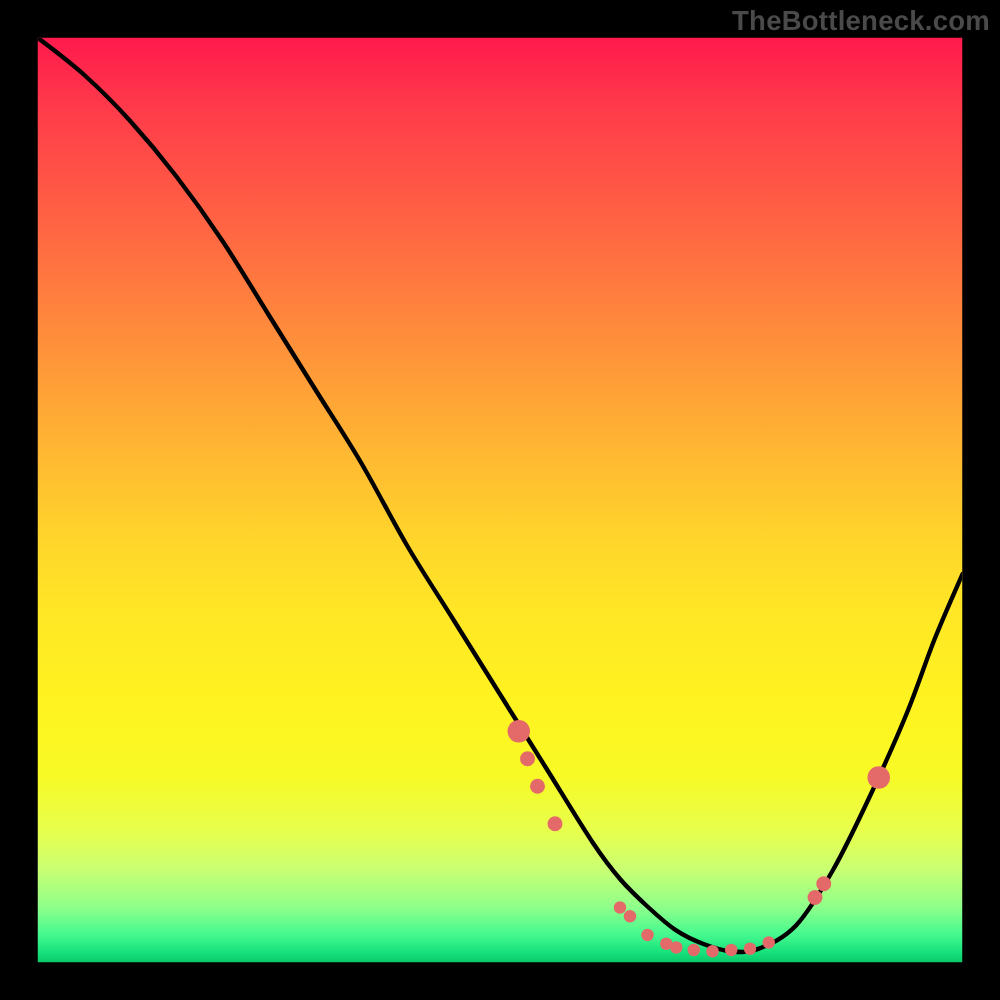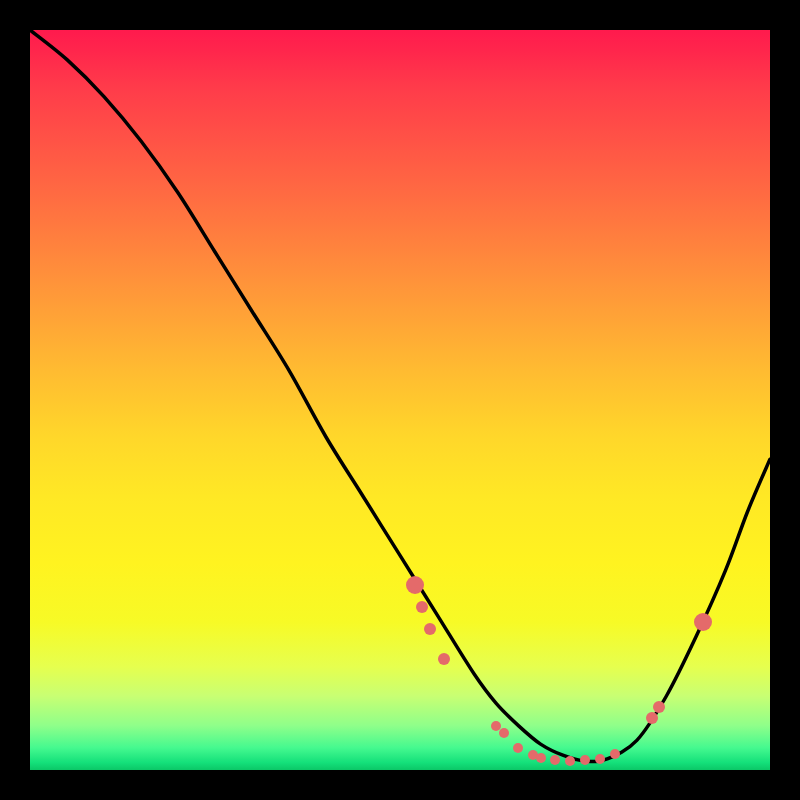"TheBottleneck.com" div.watermark { html: none -> <div>TheBottleneck.com</div> }
